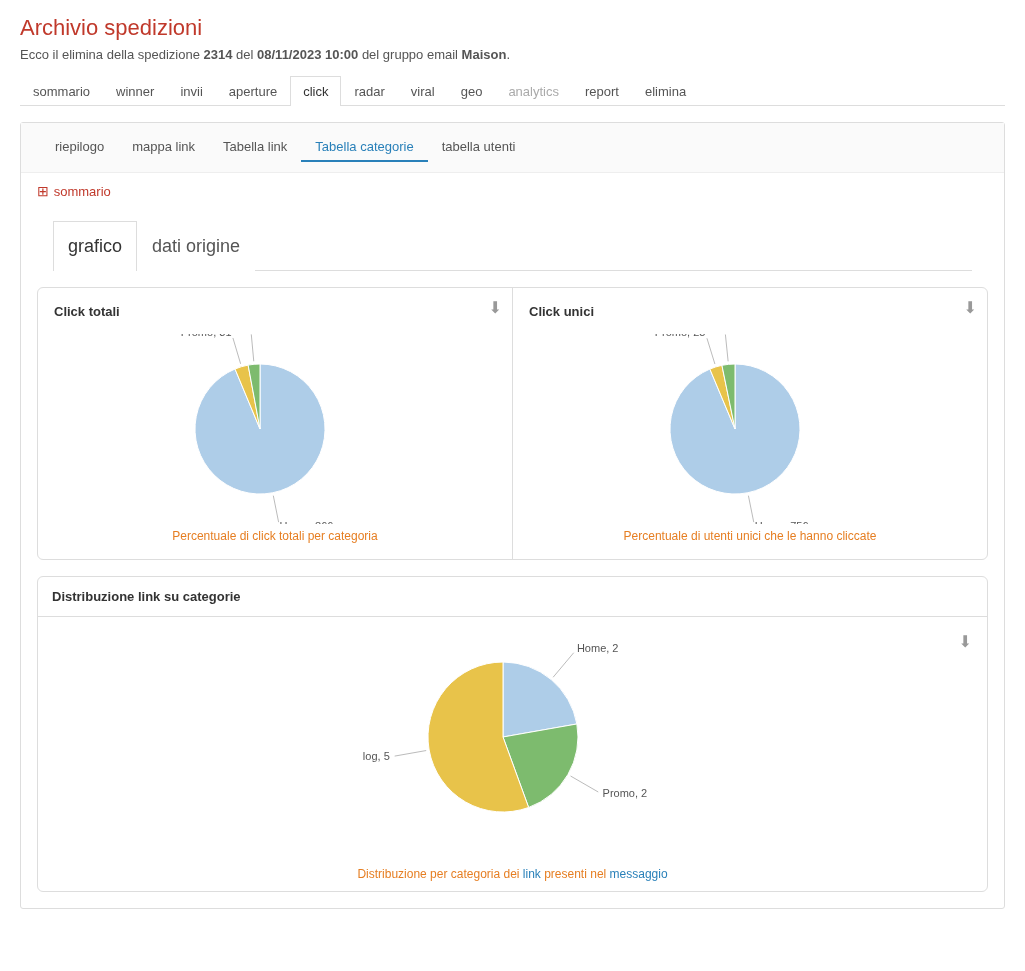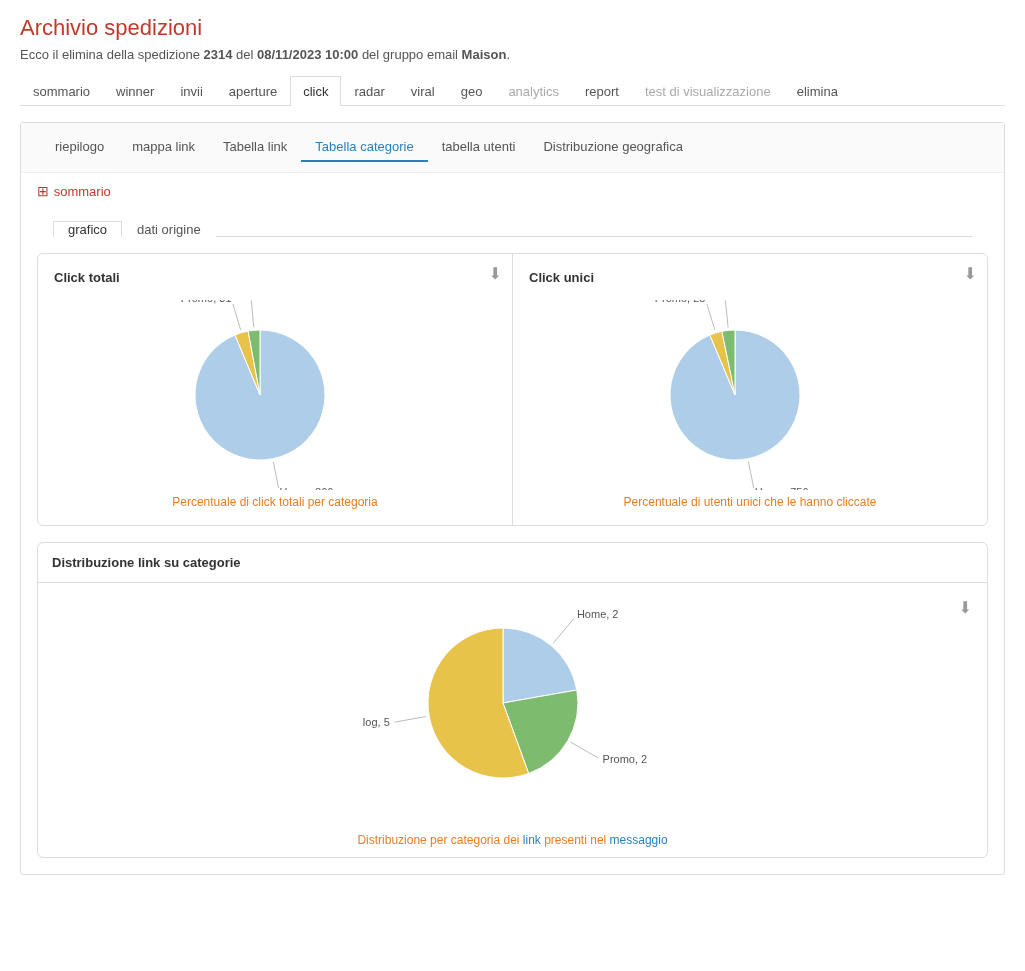"test di visualizzazione" a.nav-tab { html: <a>test di visualizzazione</a> -> none }
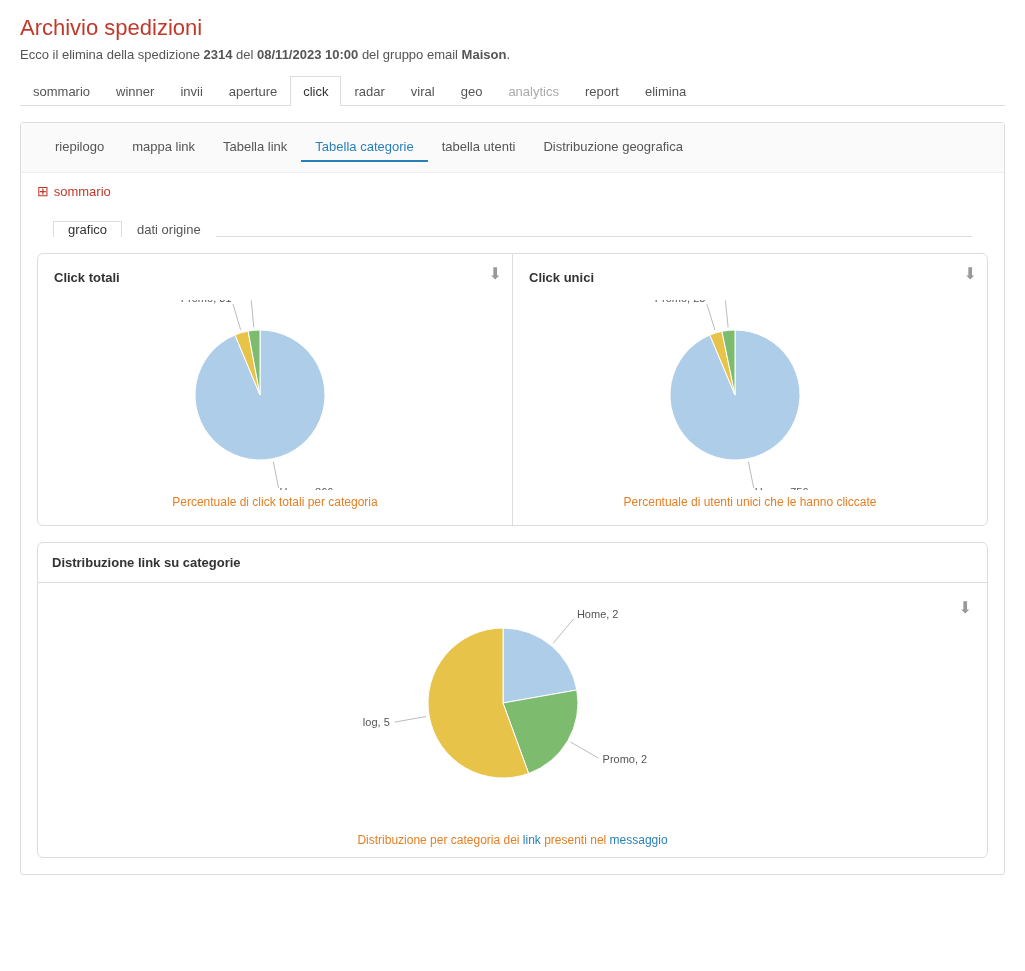"Distribuzione geografica" span.sub-nav-item { html: <span>Distribuzione geografica</span> -> none }
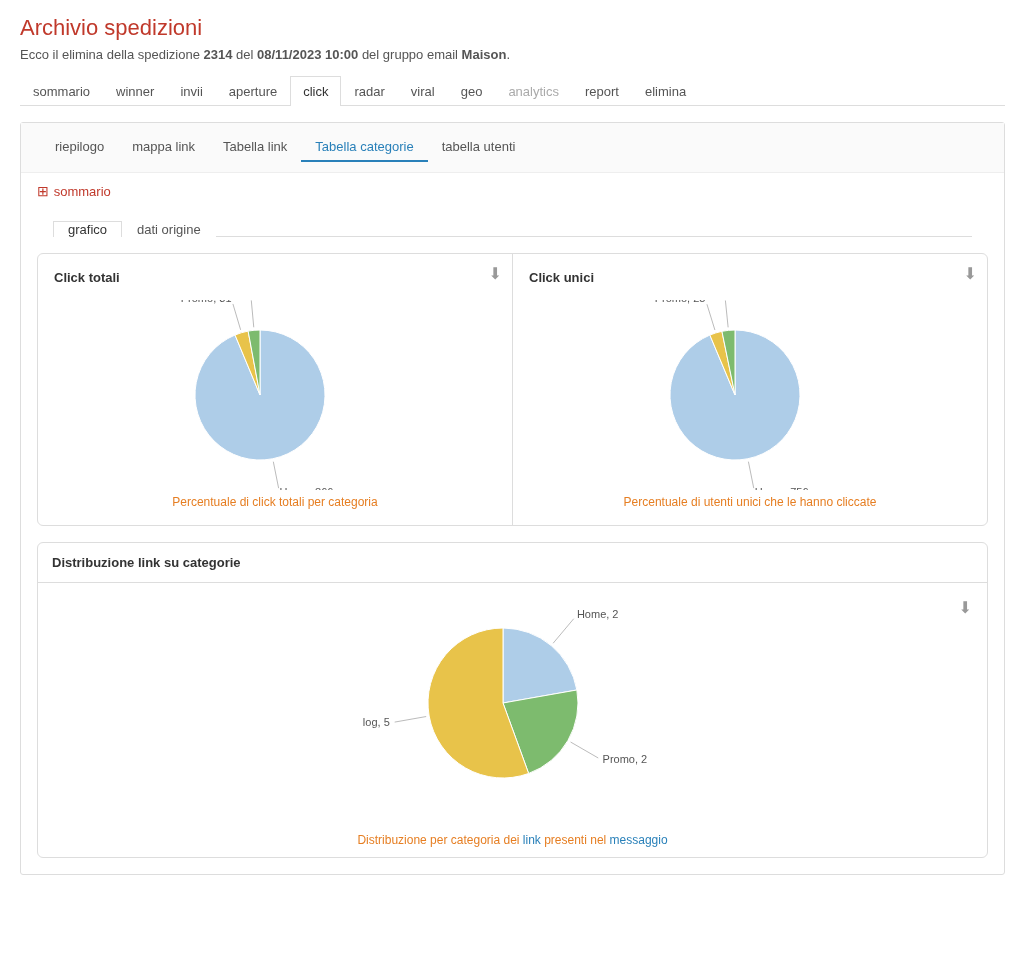"grafico" .graph-tab { font-size: 13px -> 18px; padding: 0 14px -> 14px 14px }
